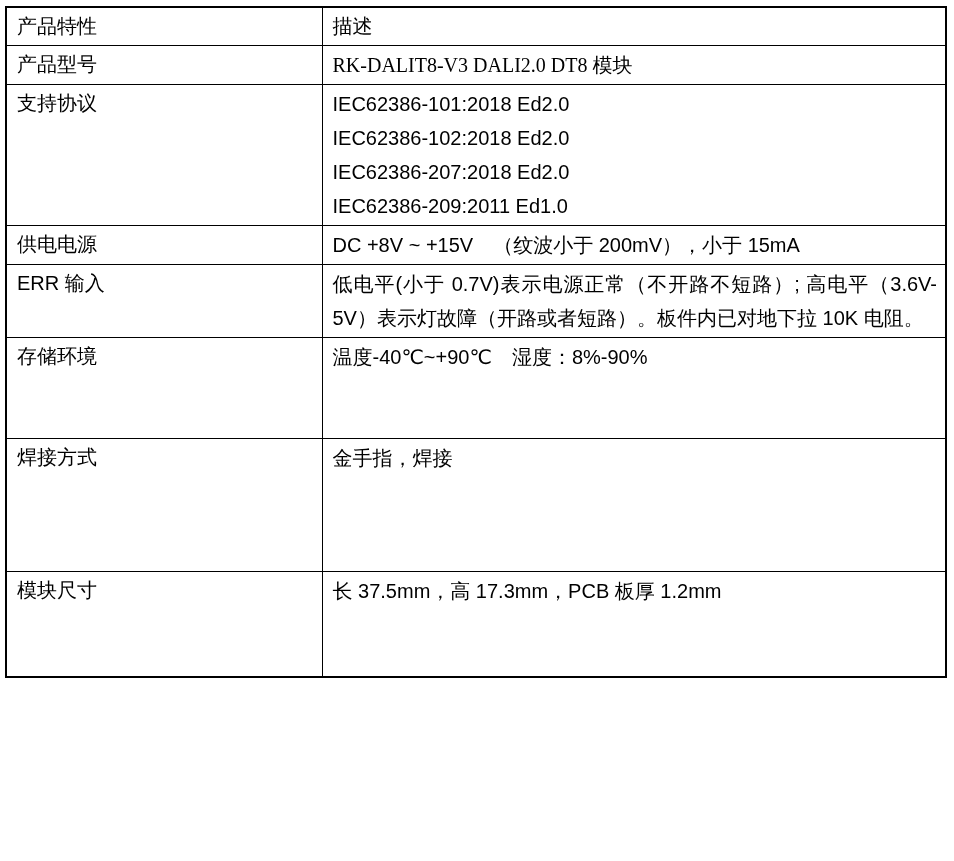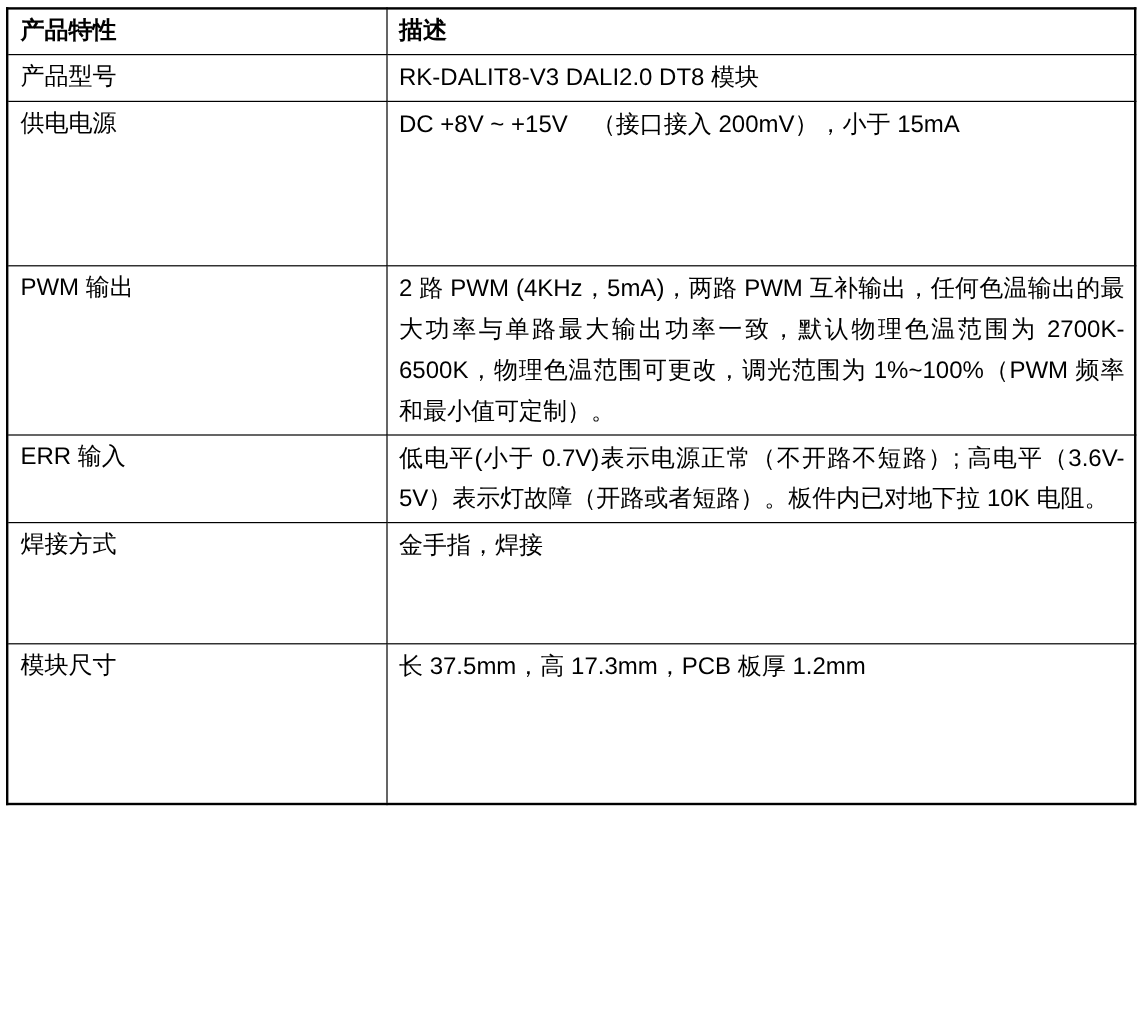"产品特性" table.spec tr:nth-child(1) { font-weight: bold -> none }
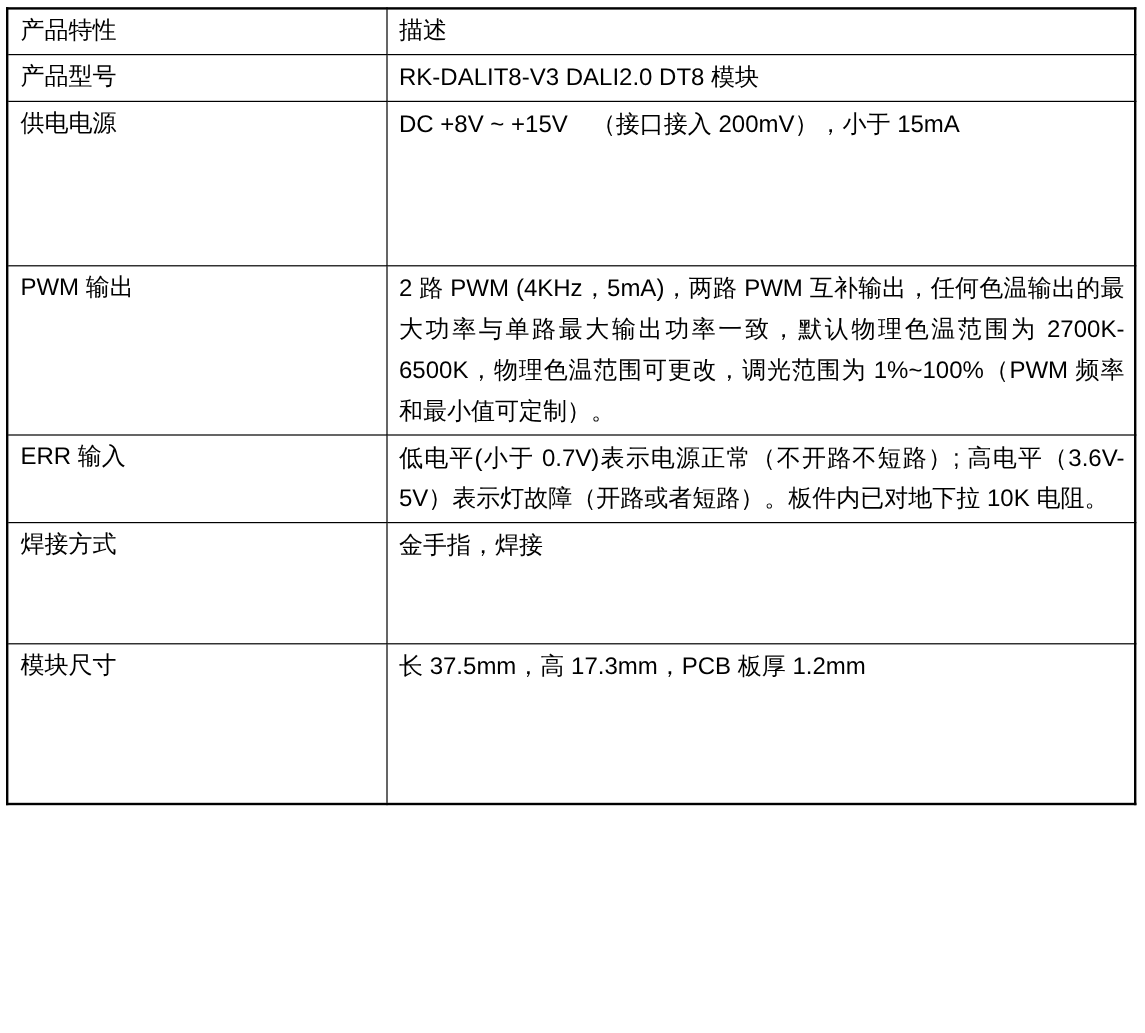"产品型号" table.spec tr:nth-child(2) { font-family: none -> Liberation Serif, serif }
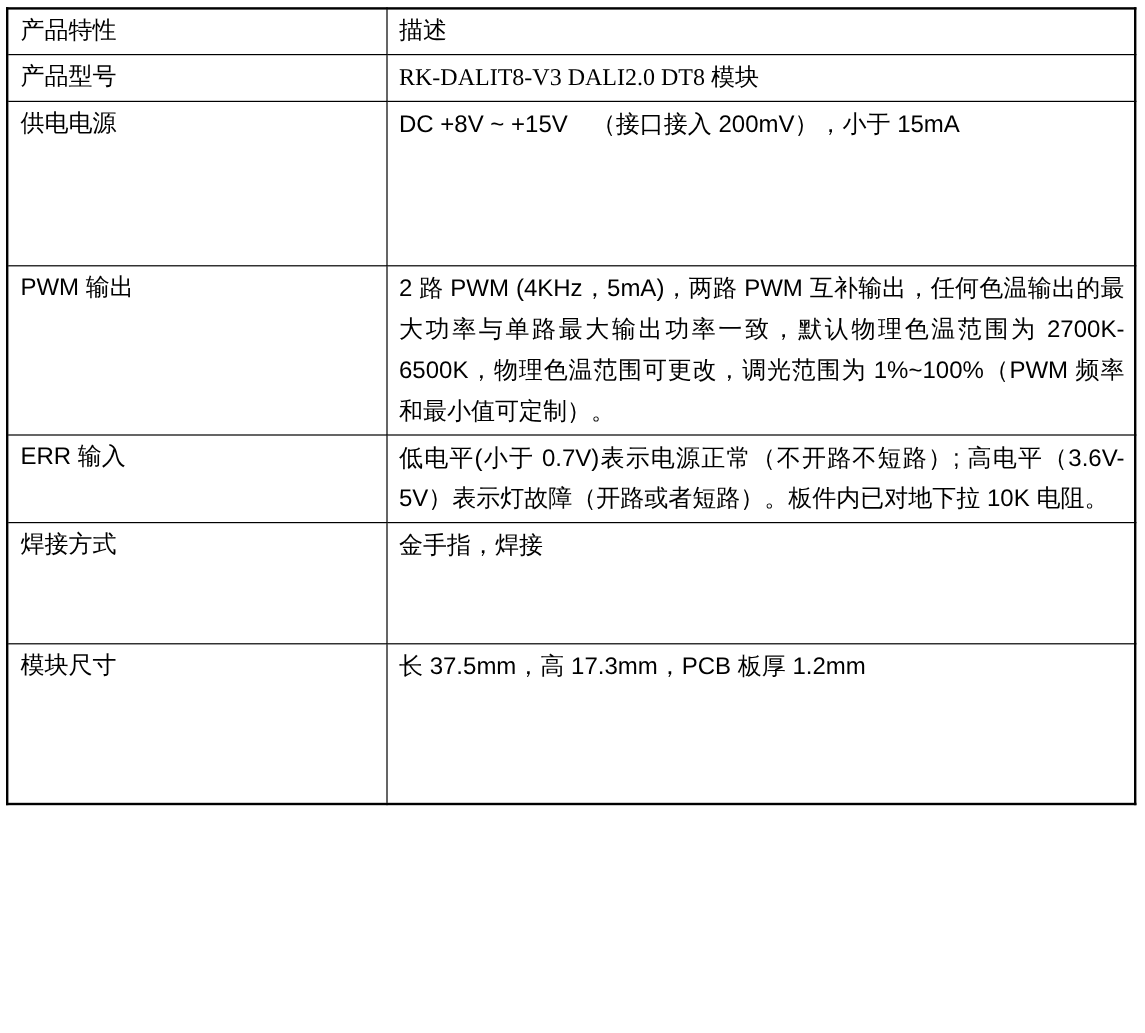"支持协议" tr { html: none -> <tr> <td>支持协议</td> <td> <div>IEC62386-101:2018 Ed2.0</div> <div>IEC62386-102:2018 Ed2.0</div> <div>IEC62386-207:2018 Ed2.0</div> <div>IEC62386-209:2011 Ed1.0</div> </td> </tr> }
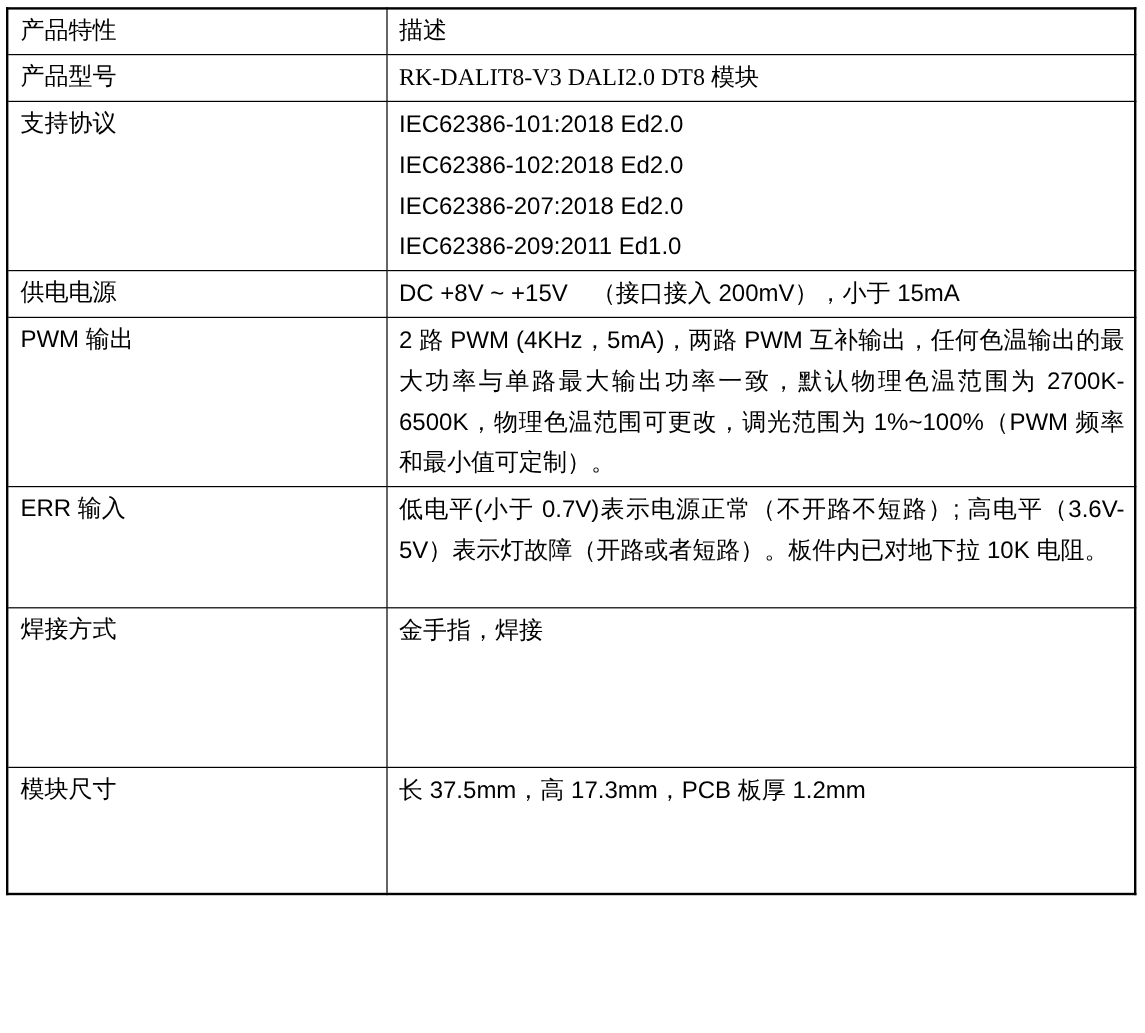"DC +8V ~ +15V （接口接入" div.desc-line { text: 接口接入 -> 纹波小于 }
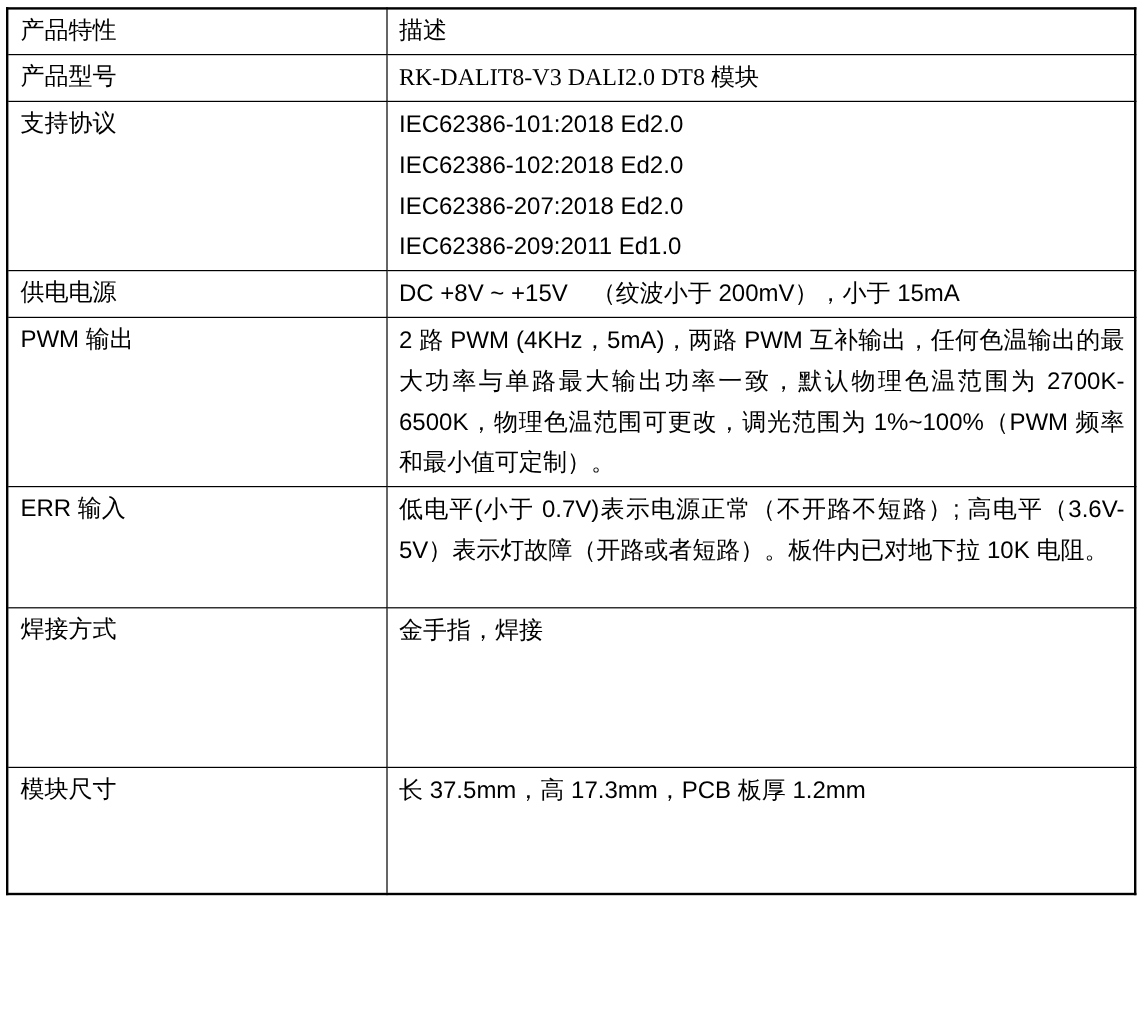"PWM 输出" tr { html: <tr> <td>PWM 输出</td> <td> <div>2 路 PWM (4KHz，5mA)，两路 PWM 互补输出，任何色温输出的最大功率与单路最大输出功率一致，默认物理色温范围为 2700K-6500K，物理色温范围可更改，调光范围为 1%~100%（PWM 频率和最小值可定制）。</div> </td> </tr> -> none }
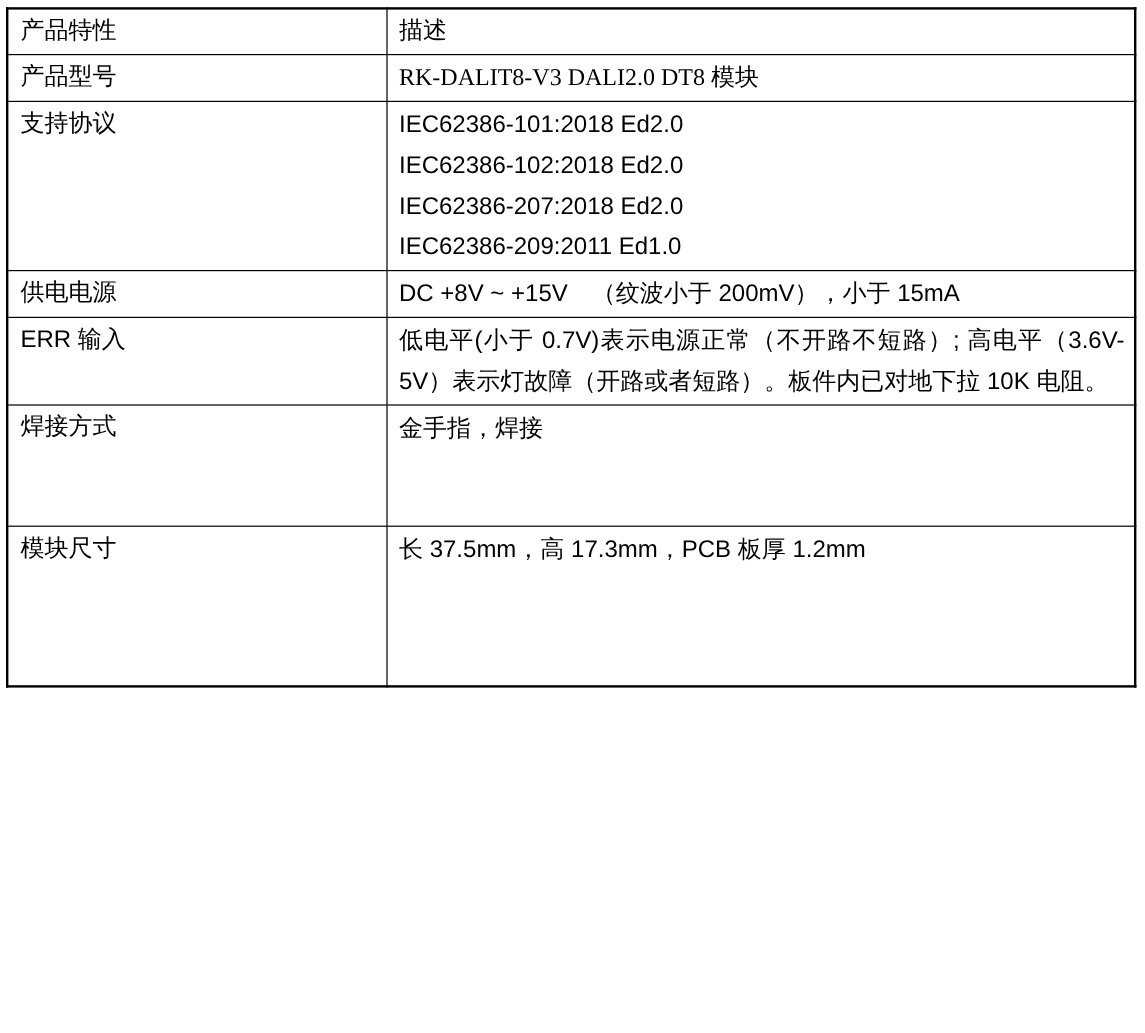"存储环境" tr { html: none -> <tr> <td>存储环境</td> <td> <div>温度-40℃~+90℃ 湿度：8%-90%</div> </td> </tr> }
